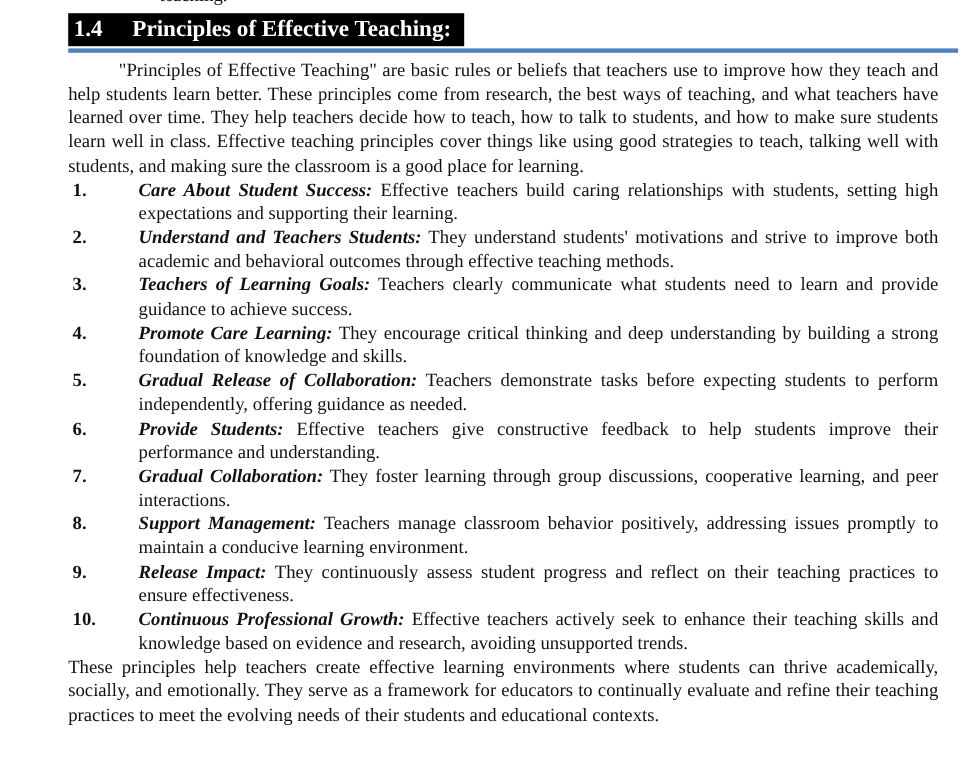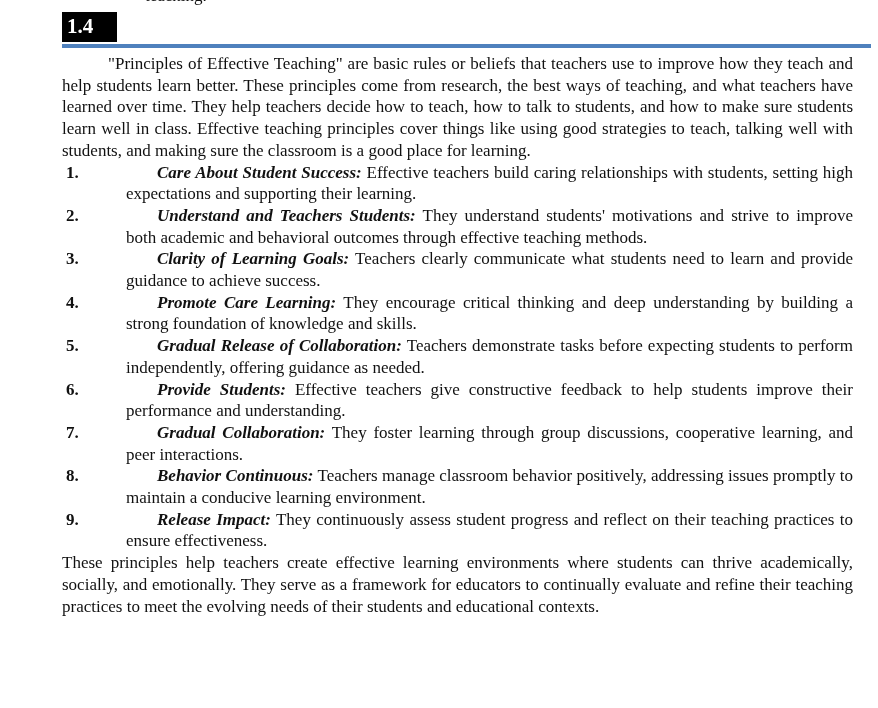"1.4" .heading-box { padding: 1px 24px 2px 5px -> 1px 12px 2px 5px }
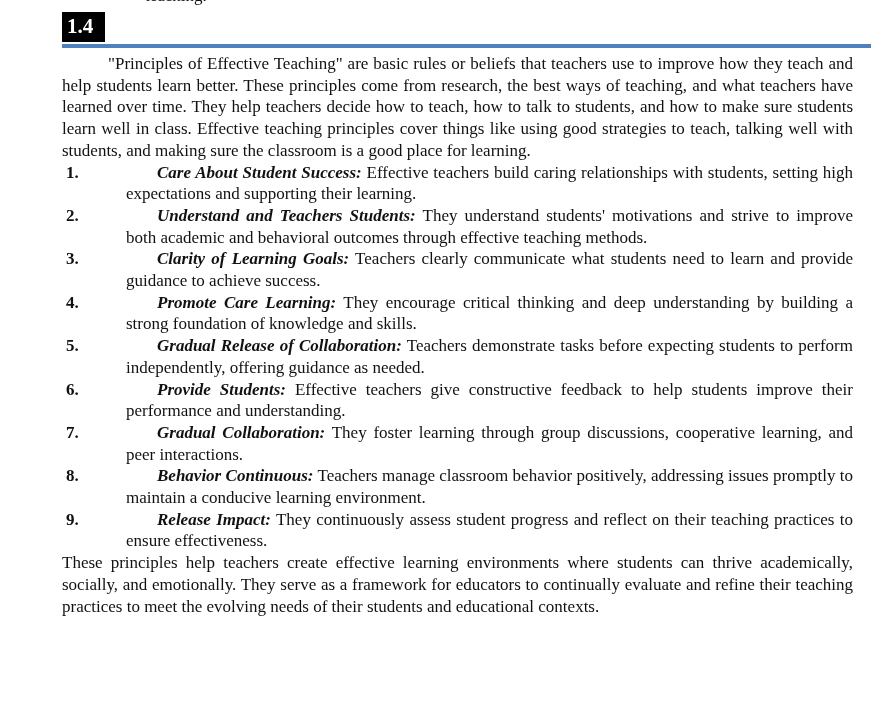"Principles of Effective Teaching:" span { html: none -> <span>Principles of Effective Teaching:</span> }
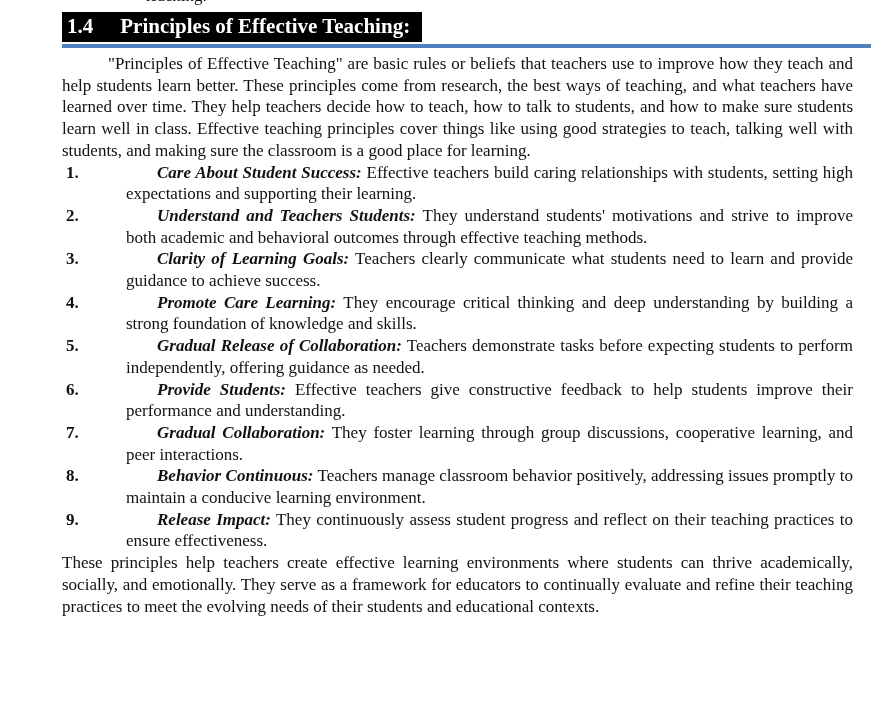"Care About Student Success:" .principle .term { margin-left: 31px -> none }
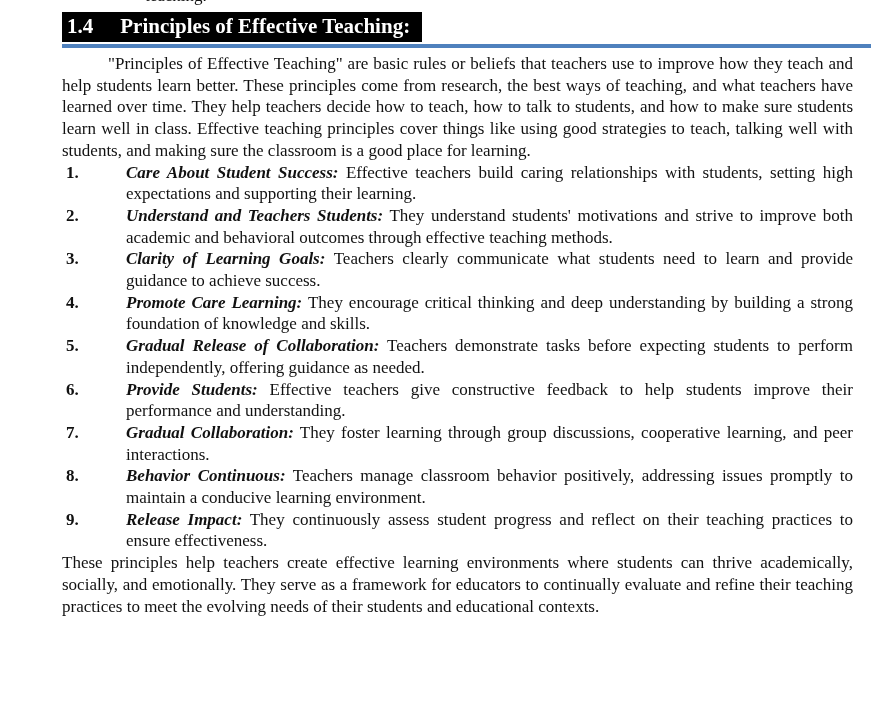"Clarity of Learning Goals:" span.term { text: Clarity -> Teachers }
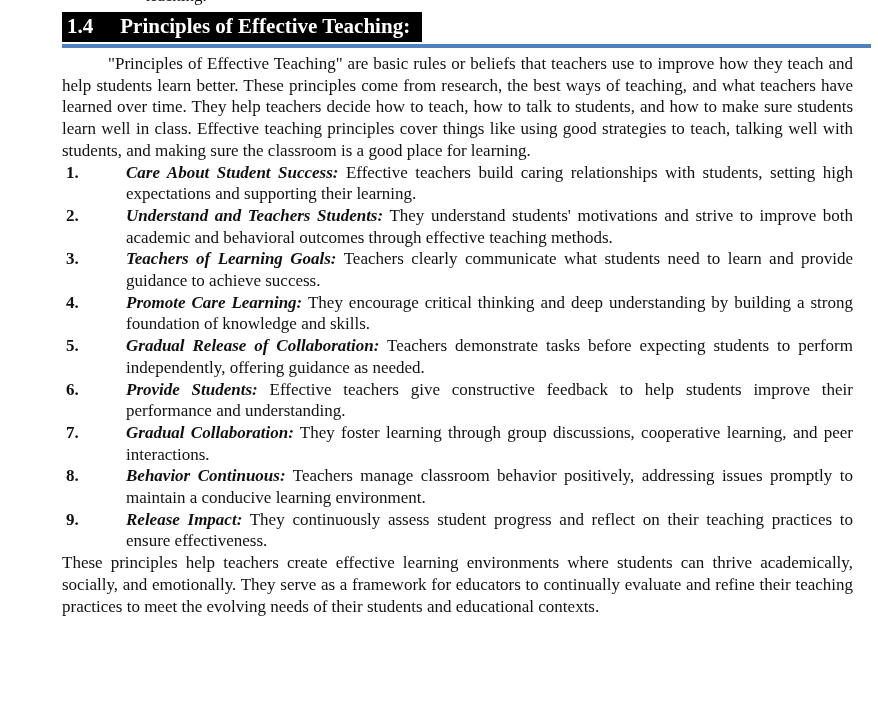"Behavior Continuous:" span.term { text: Behavior Continuous -> Support Management }
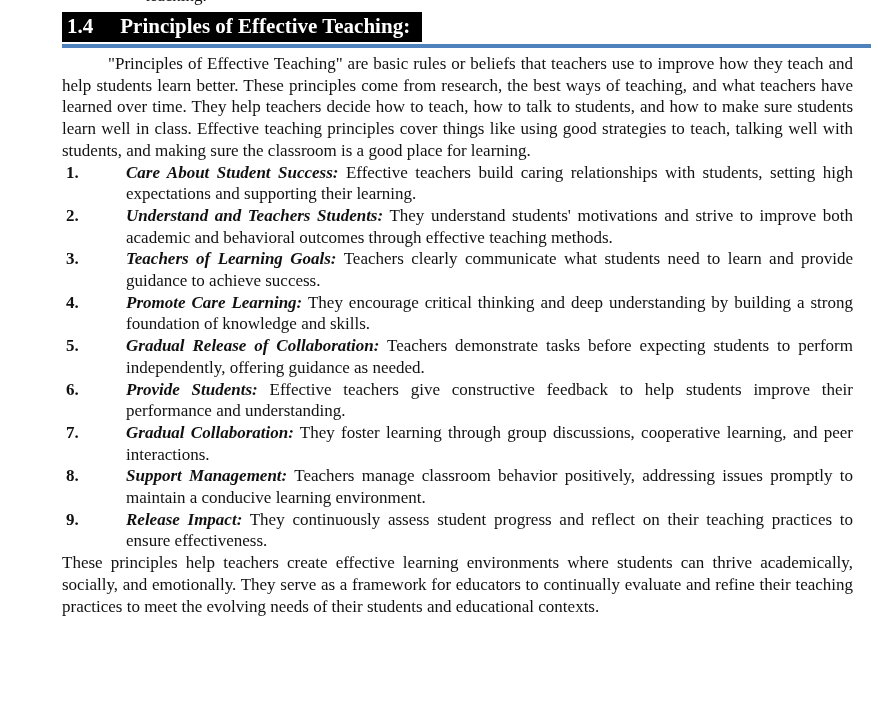"10." li.principle { html: none -> <li><span>10.</span><span>Continuous Professional Growth:</span> <span>Effective teachers actively seek to enhance their teaching skills and knowledge based on evidence and research, avoiding unsupported trends.</span></li> }
